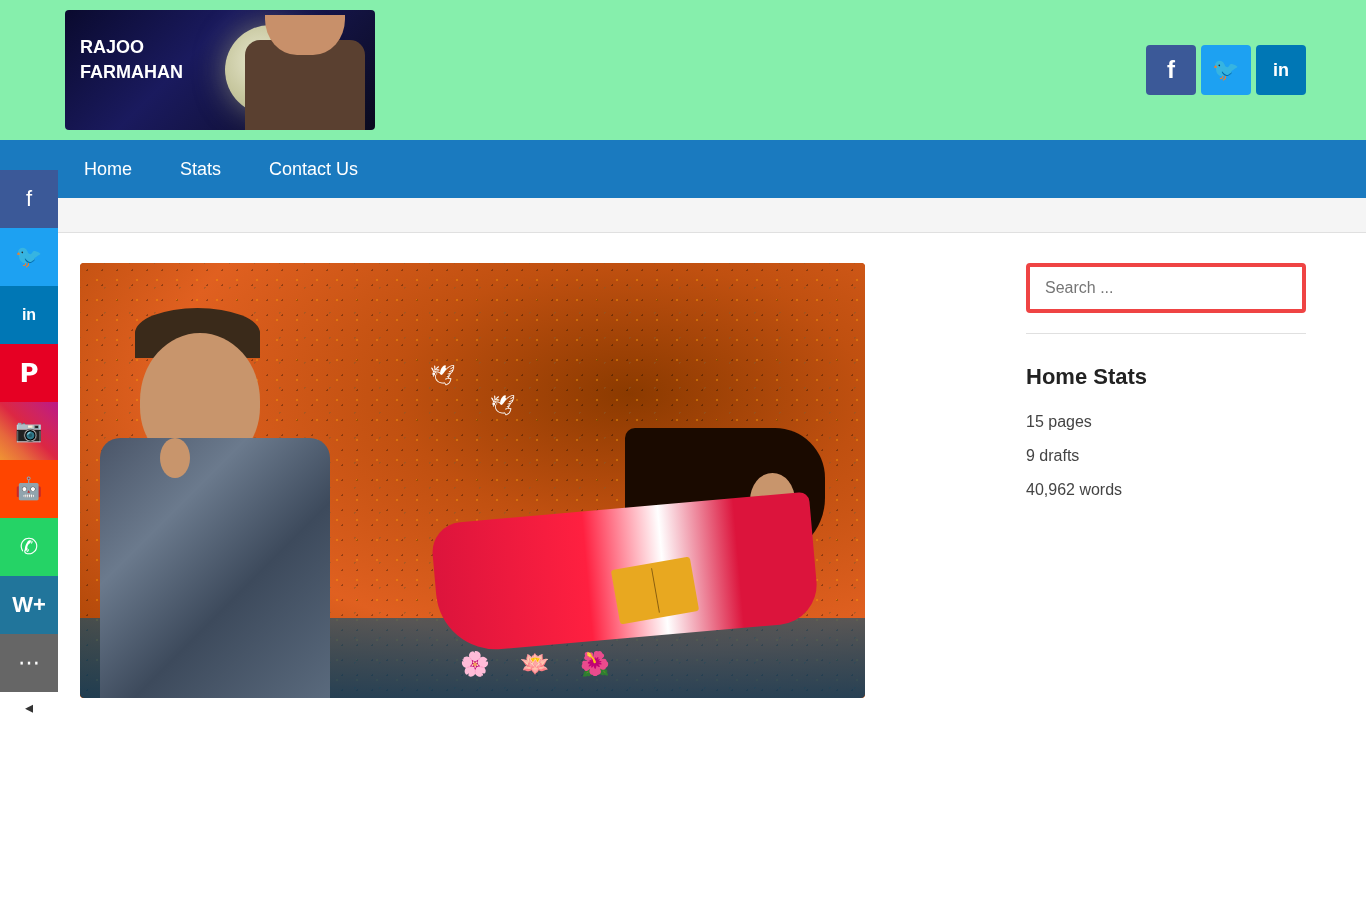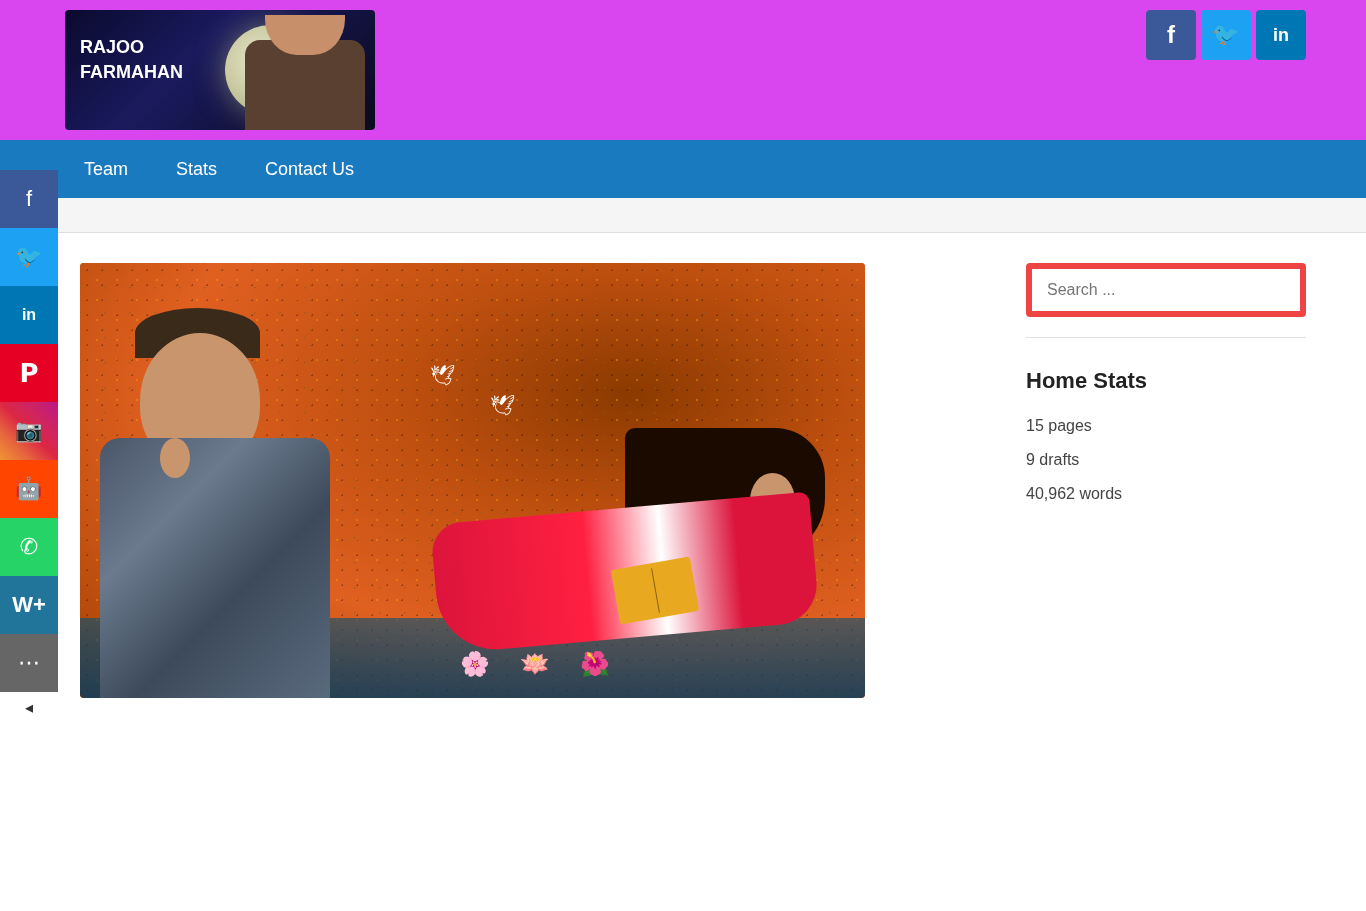"RAJOO" .header { align-items: flex-start -> center; background: #d946ef -> #86efac }
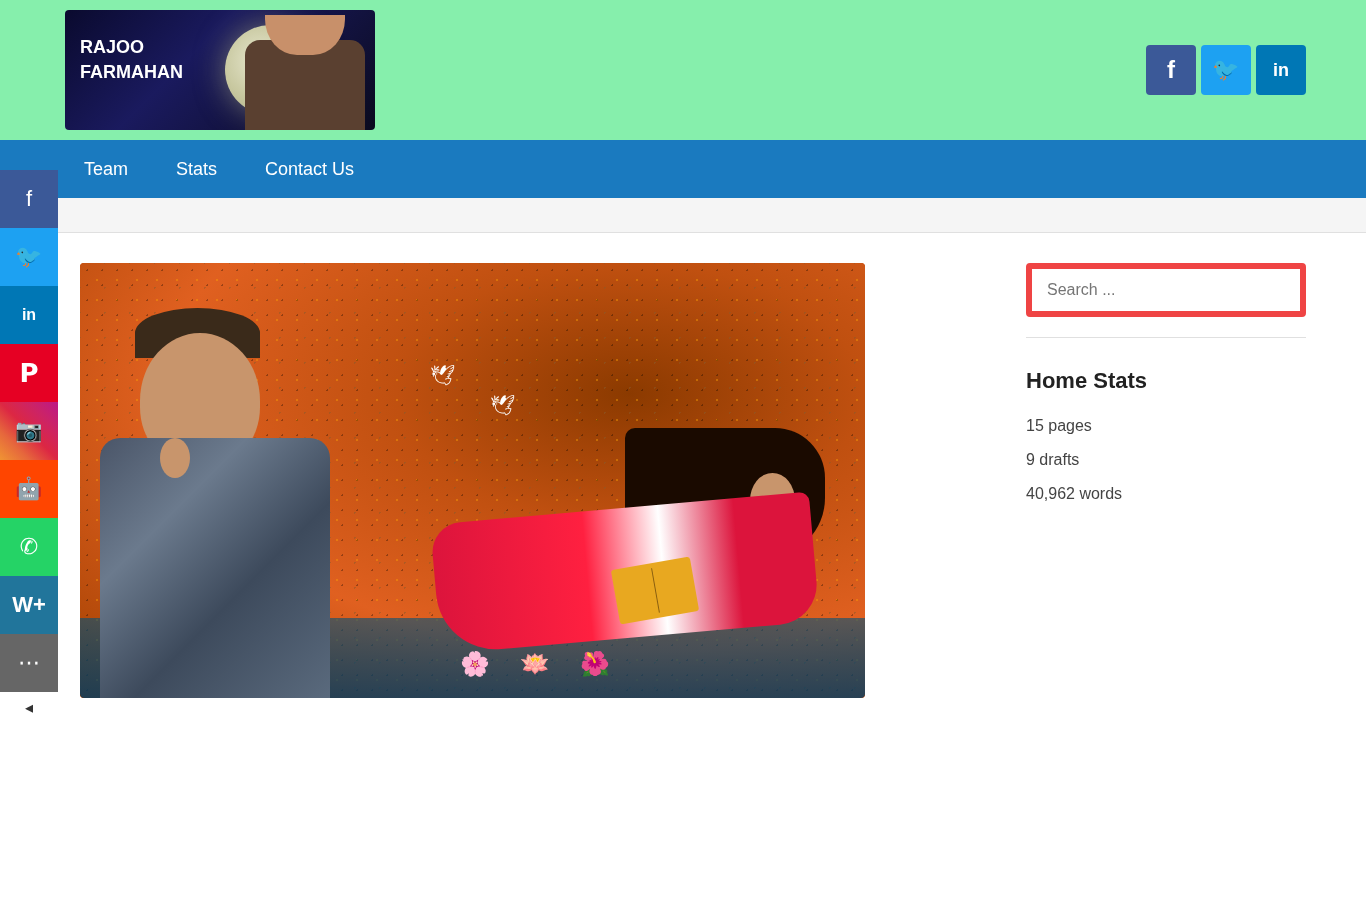"Team" a { text: Team -> Home }
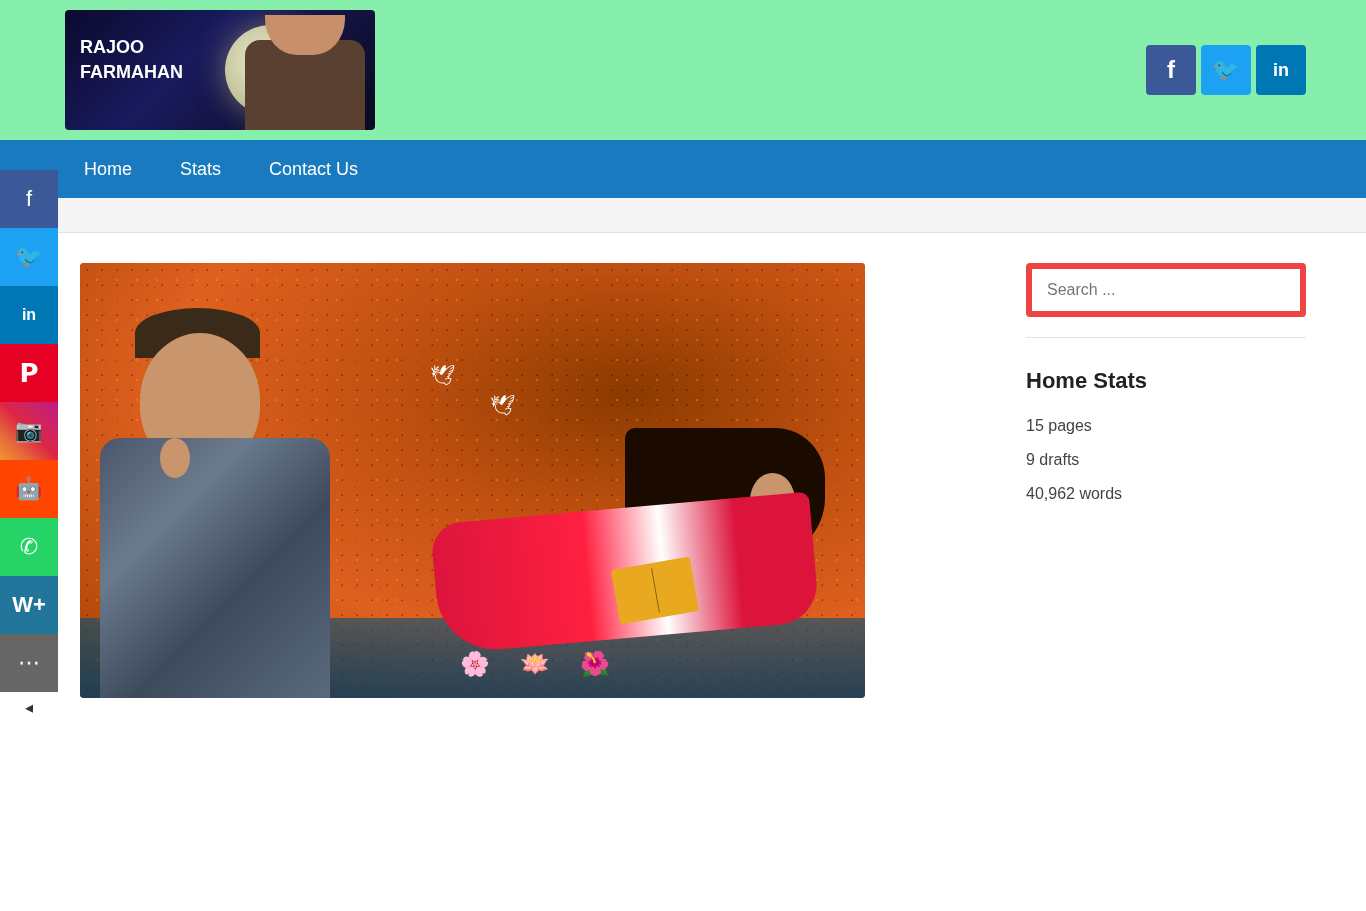"Search ..." .search-input { border: 6px solid #ef4444 -> 4px solid #ef4444 }
